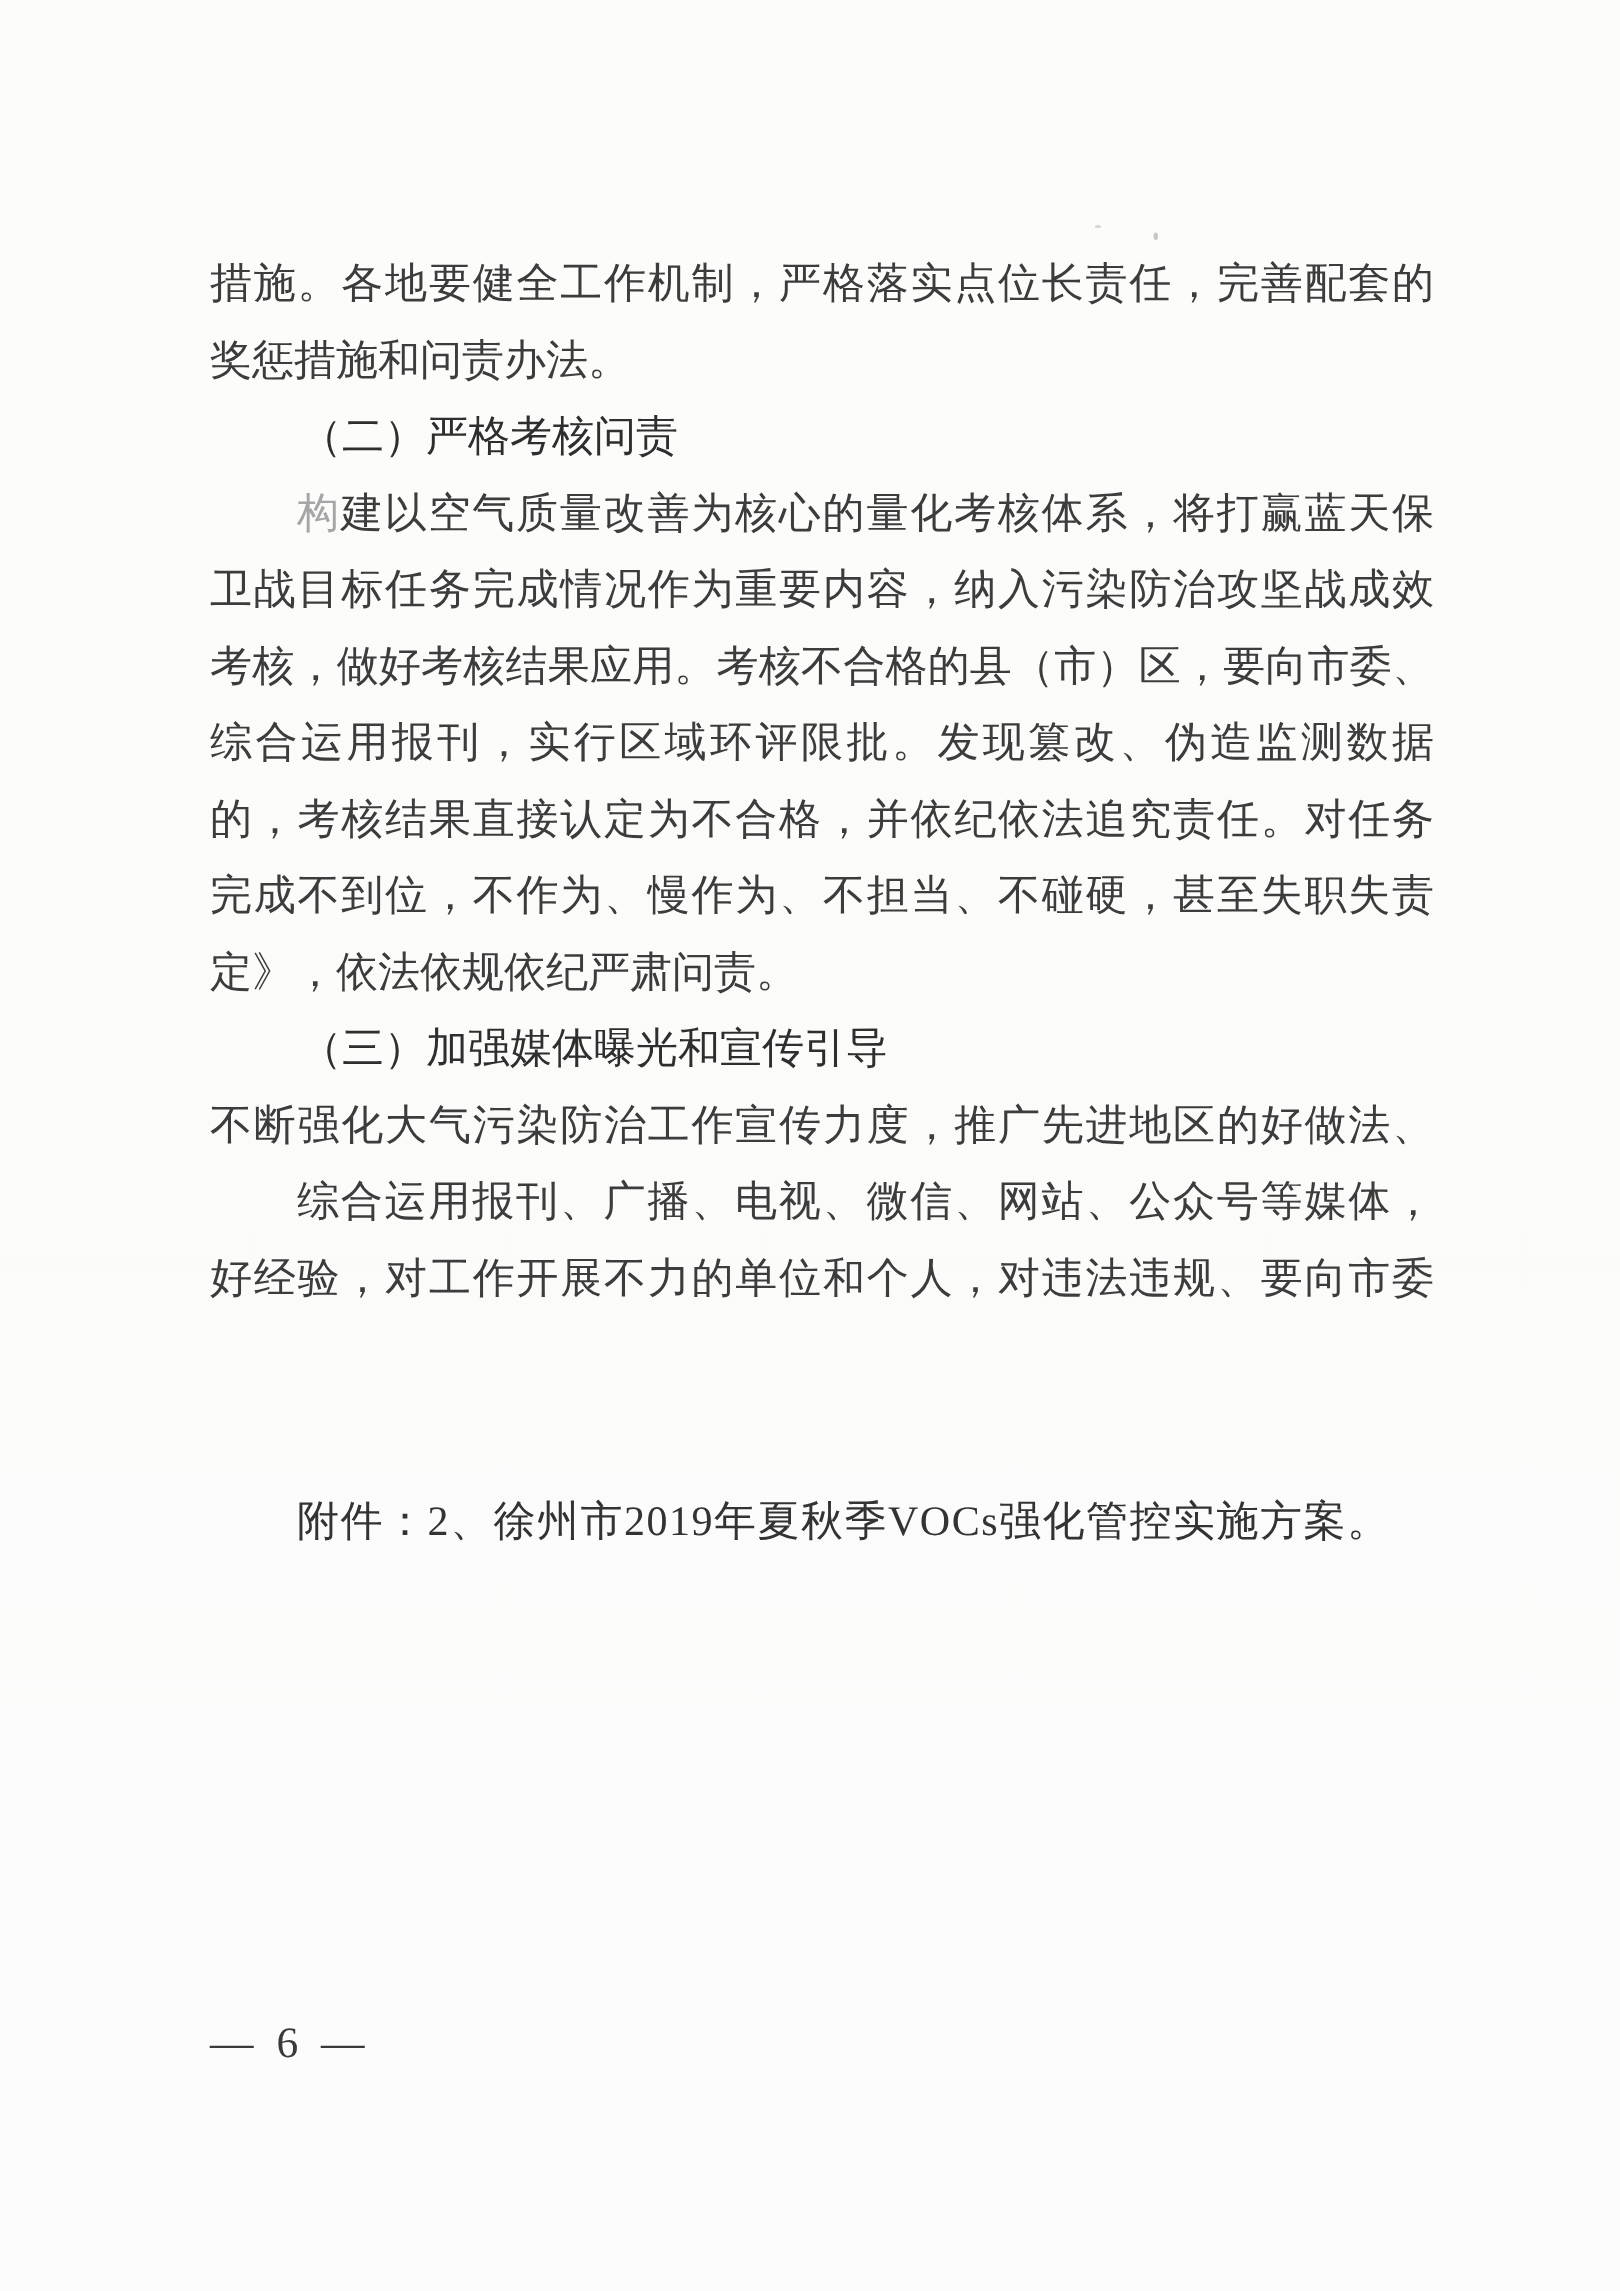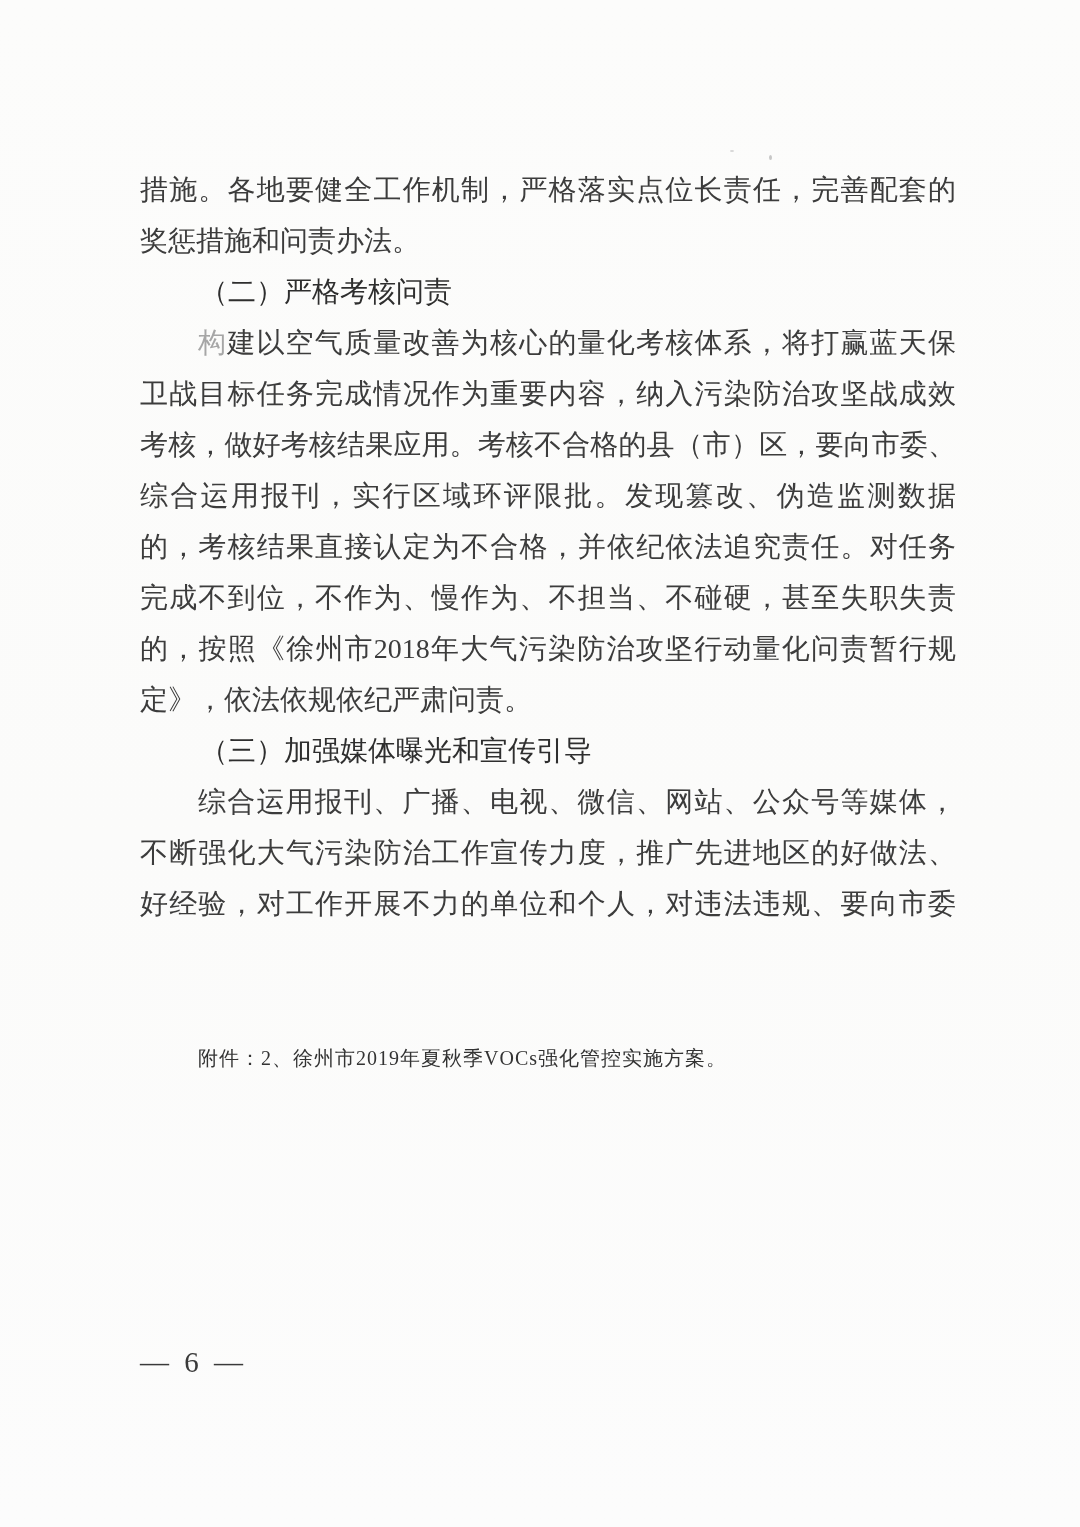"的，按照《徐州市2018年大气污染防治攻坚行动量化问责暂行规" div.ln { html: <div>的，按照《徐州市2018年大气污染防治攻坚行动量化问责暂行规</div> -> none }
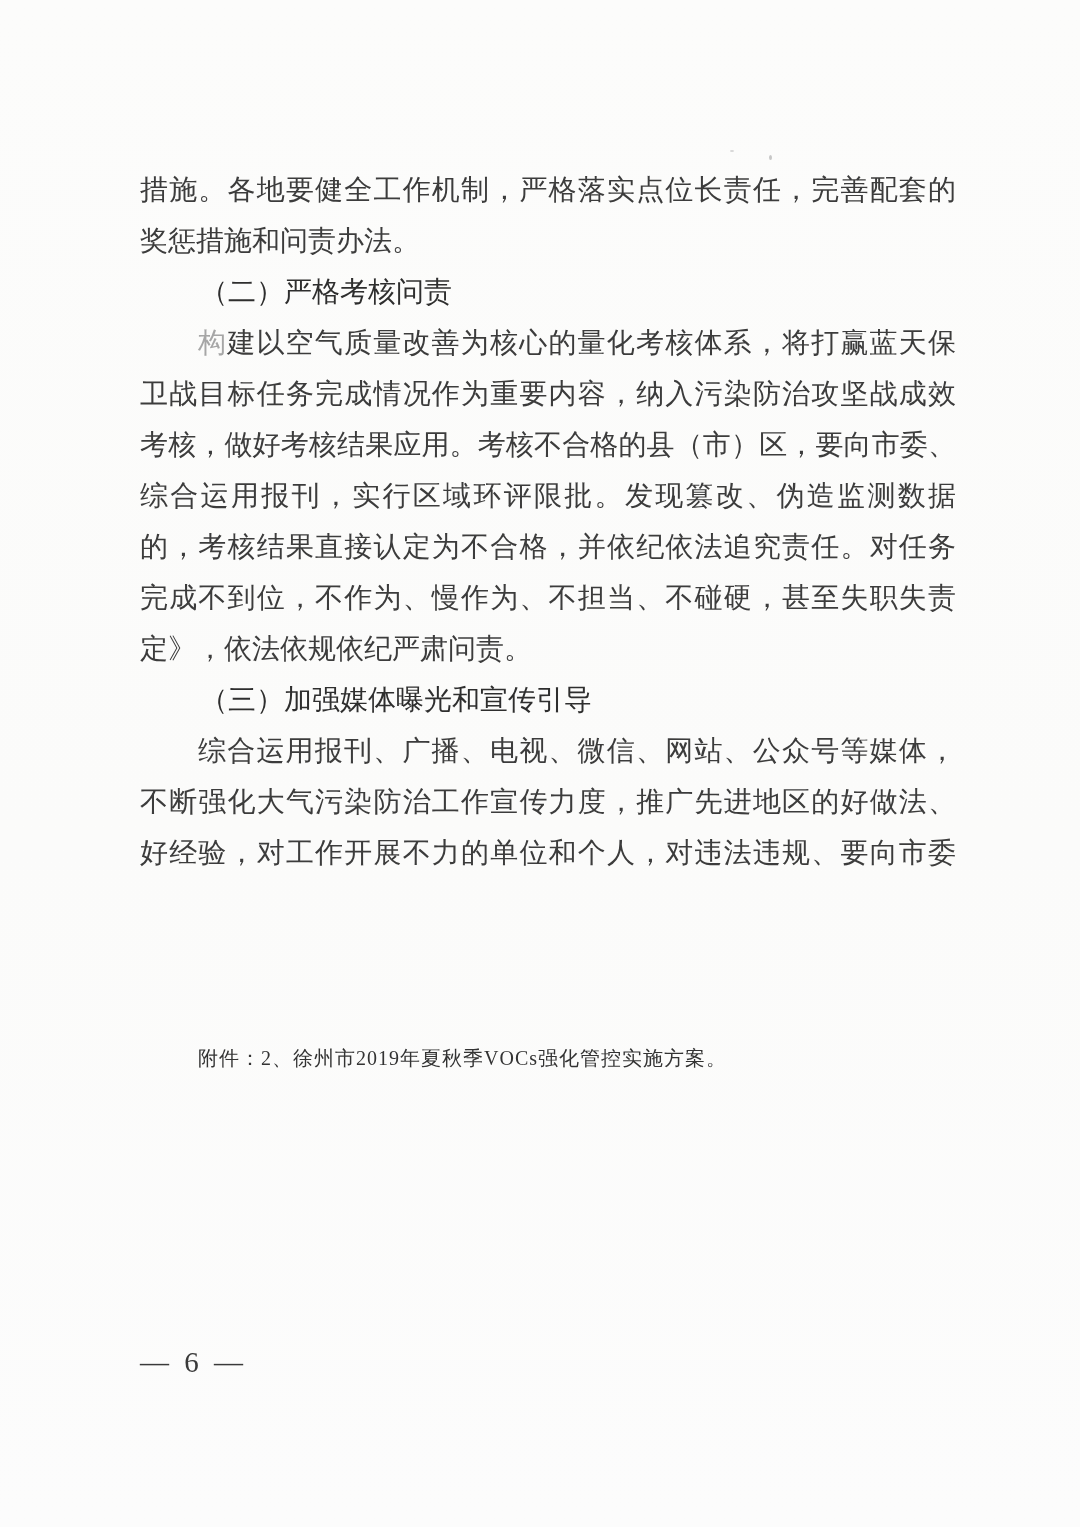"综合运用报刊、广播、电视、微信、网站、公众号等媒体，" div.ln { order: before "不断强化大气污染防治工作宣传力度，推广先进地区的好做法、" -> after "不断强化大气污染防治工作宣传力度，推广先进地区的好做法、" }
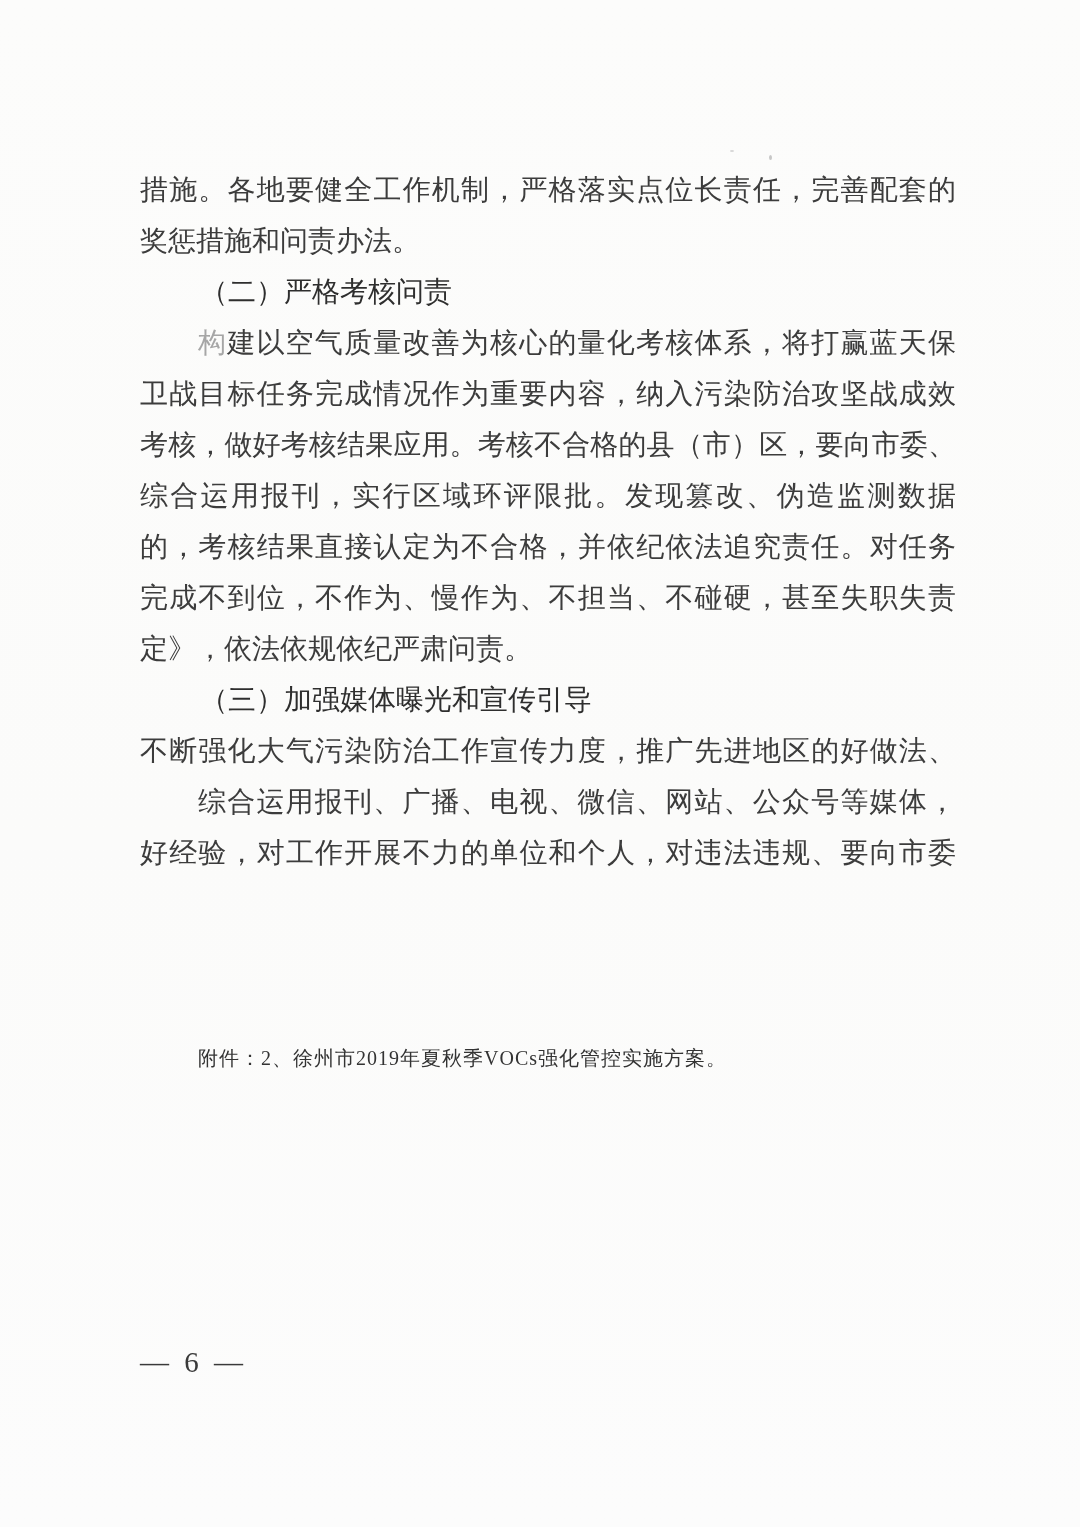"附件：" .attach { font-size: 20px -> 28px; top: 1030px -> 987px }
